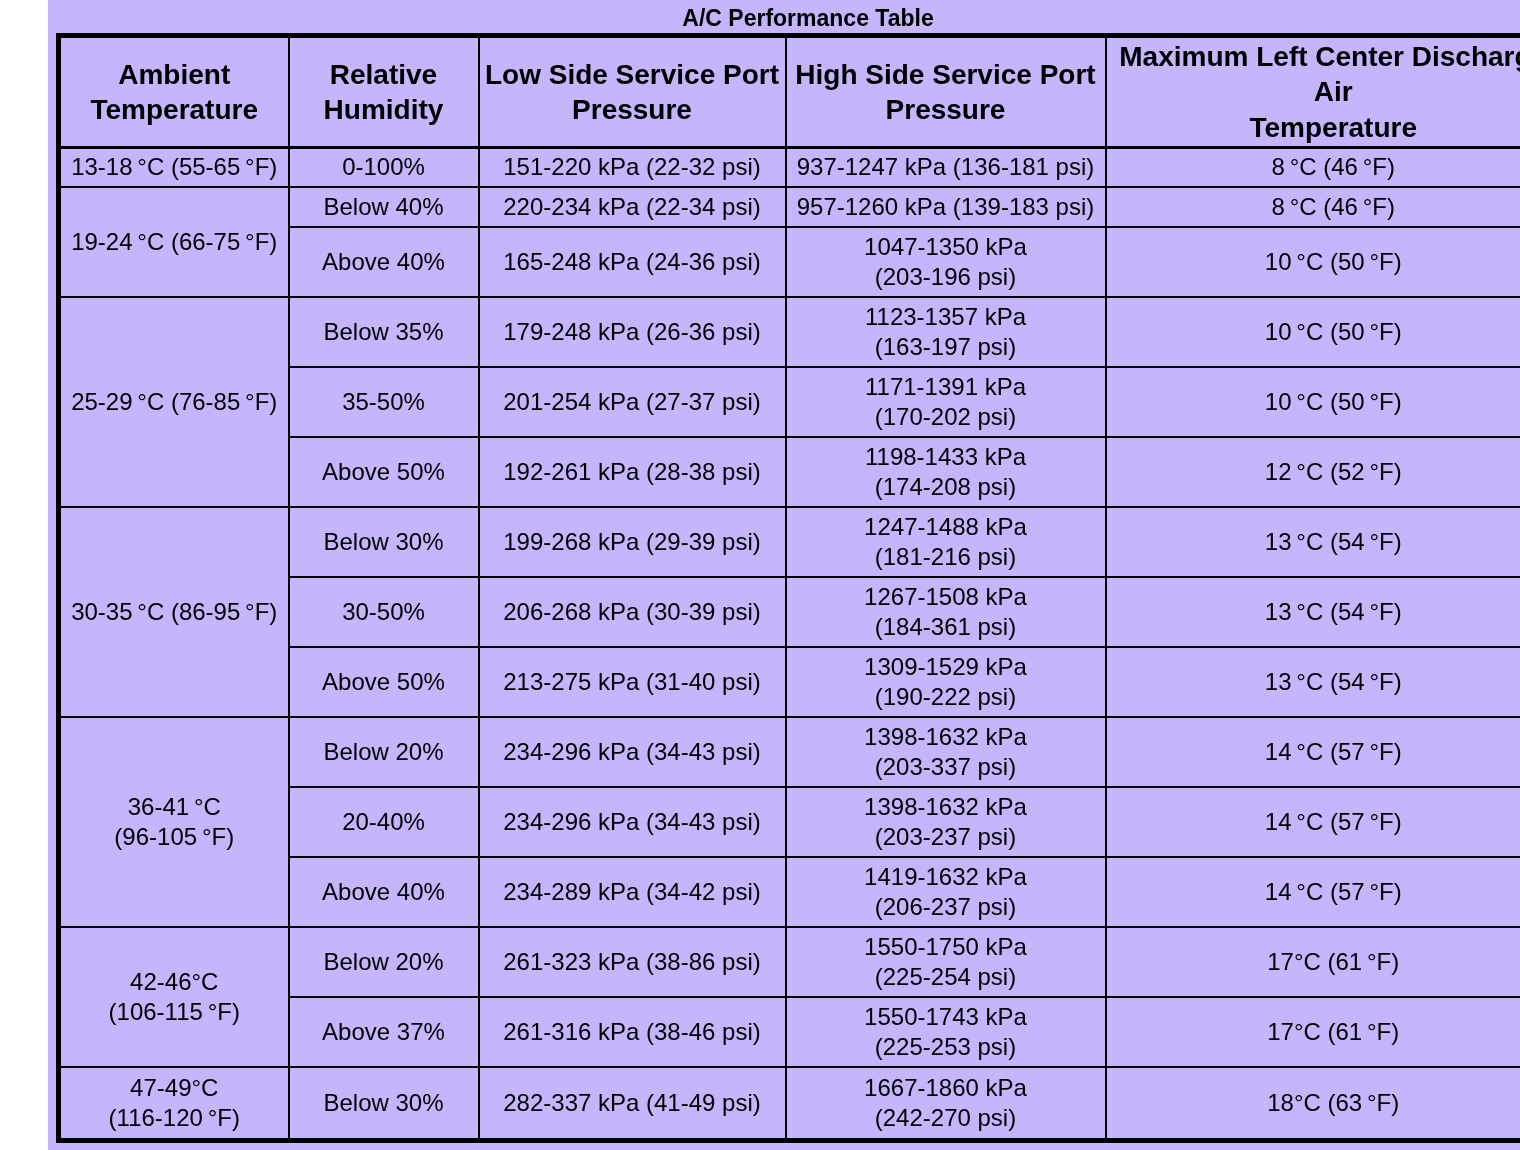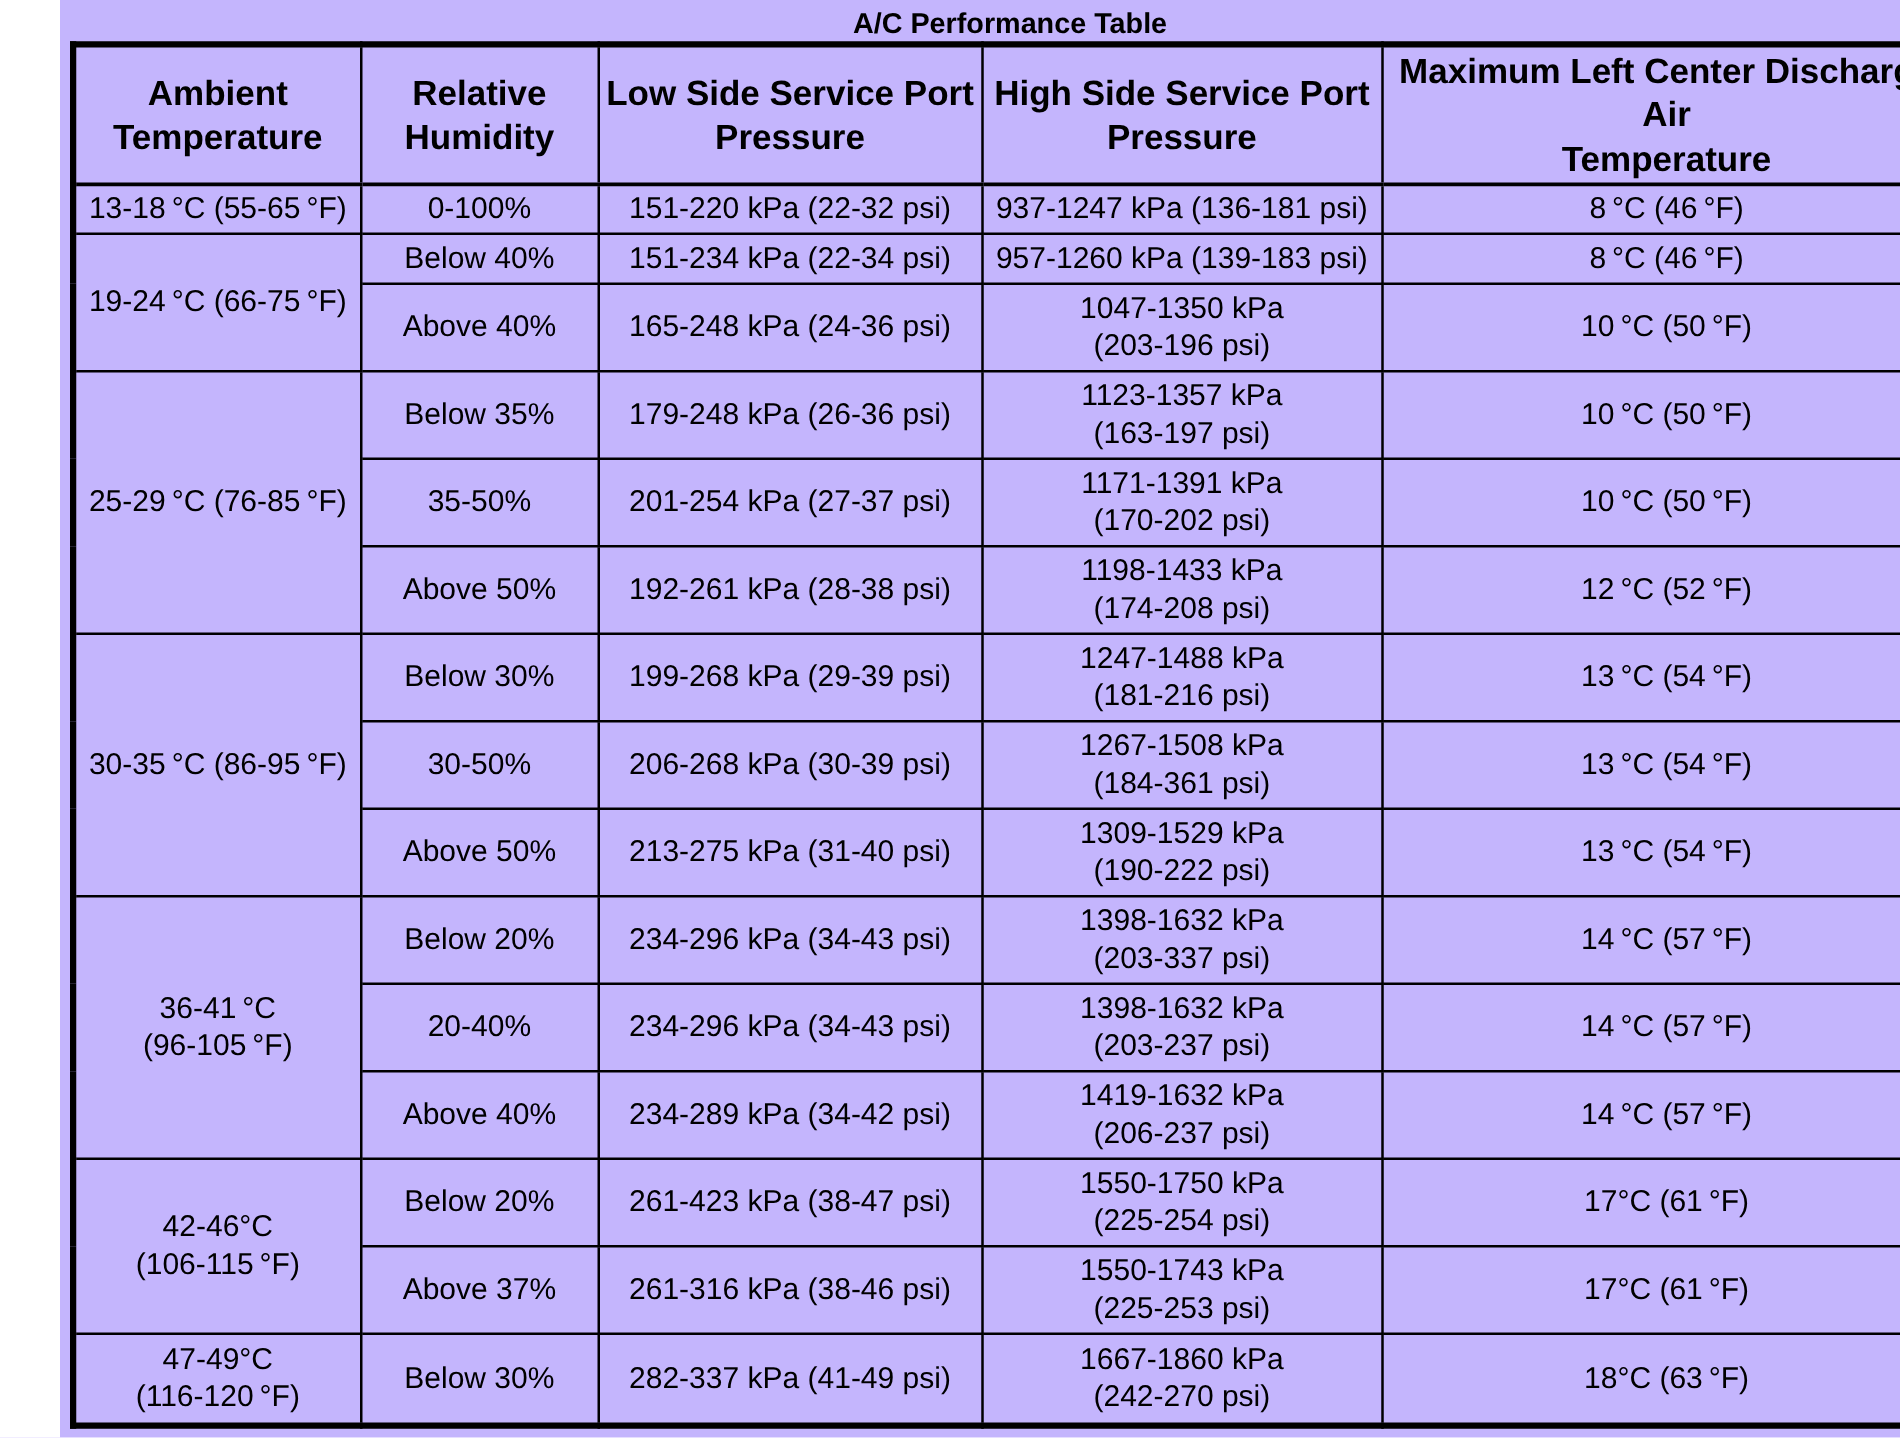"151-234 kPa (22-34 psi)" td { text: 151-234 -> 220-234 }
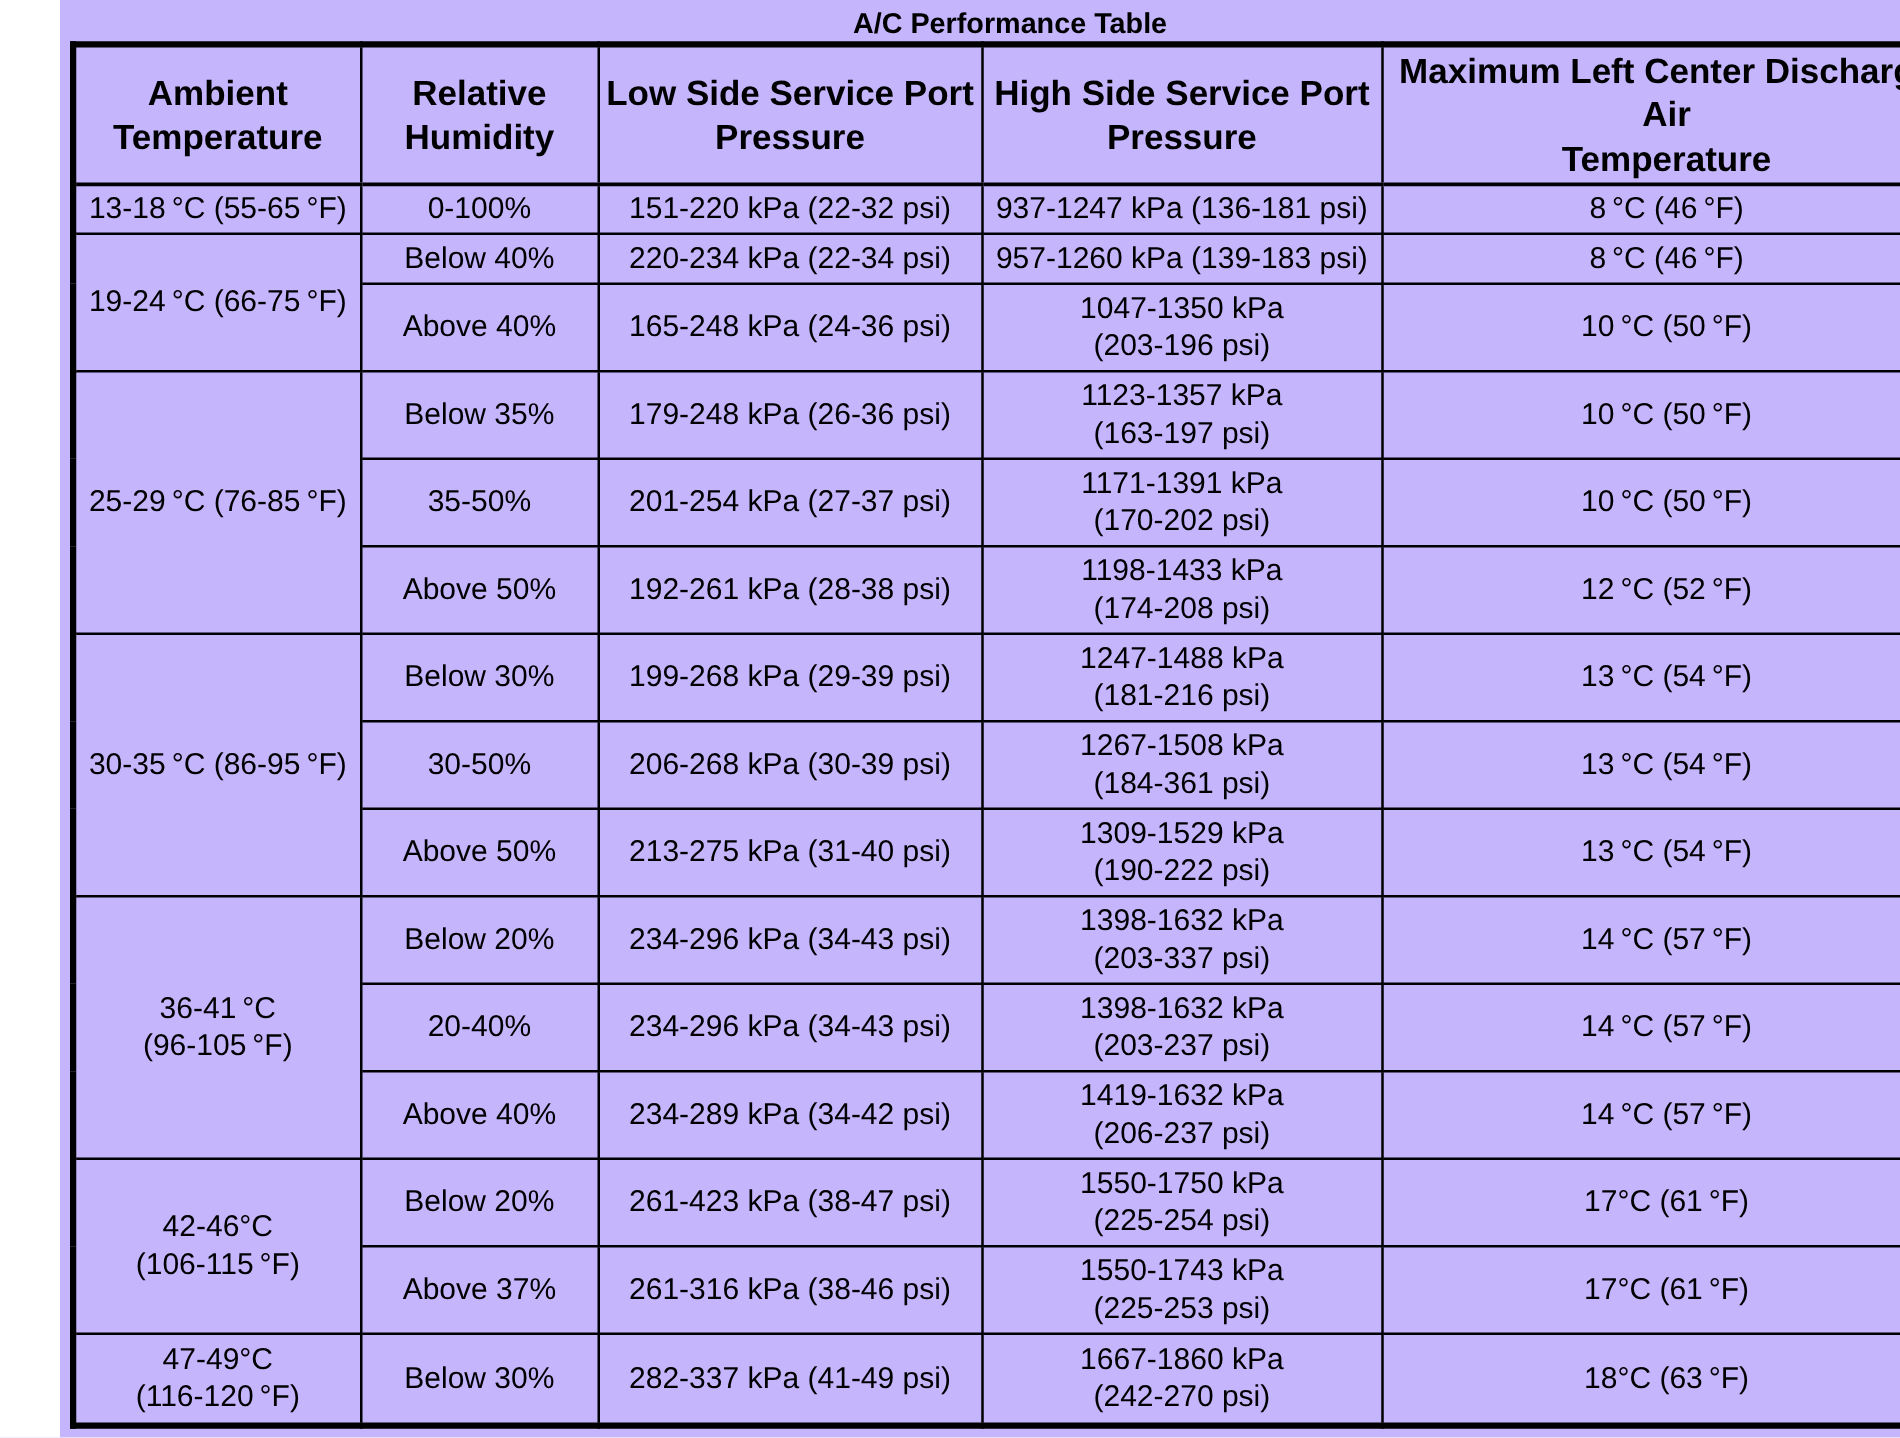"261-423 kPa (38-47 psi)" td { text: 261-423 kPa (38-47 -> 261-323 kPa (38-86 }
